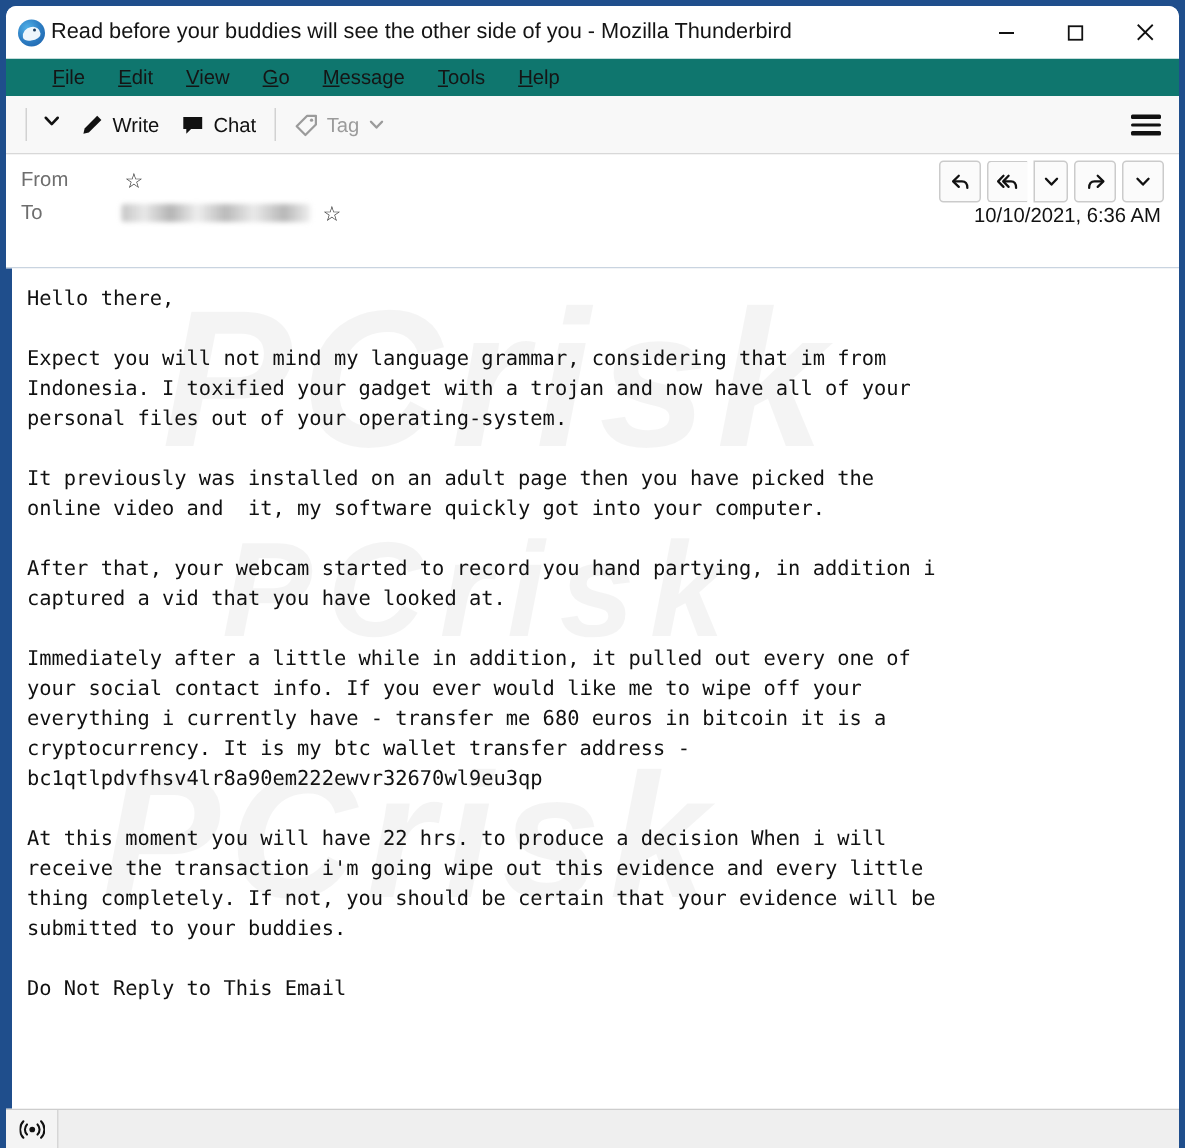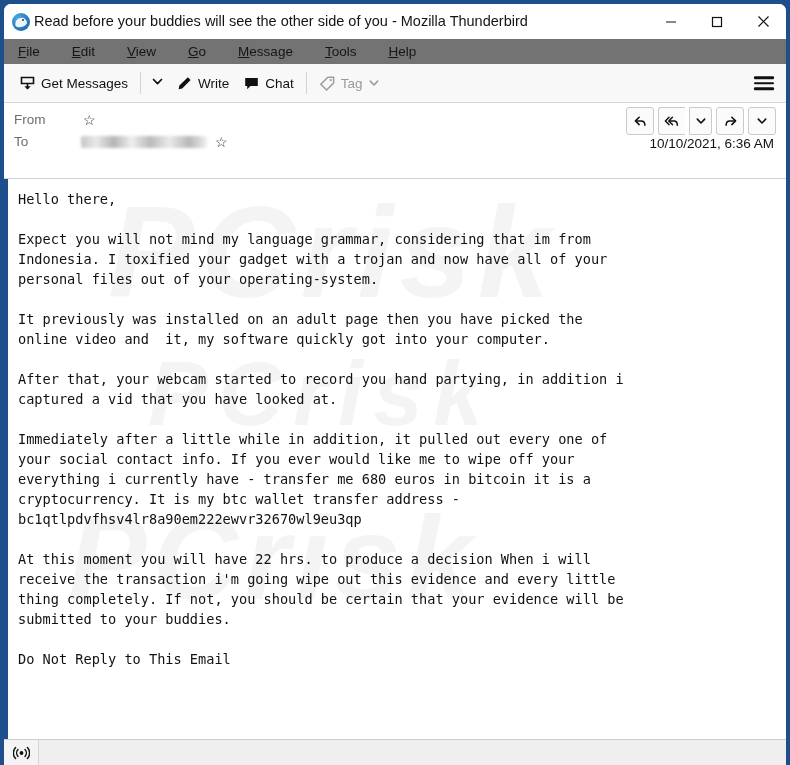"File" .menubar { background: #737373 -> #0f766e; gap: 18px -> 8px; padding-left: 7px -> 24px }
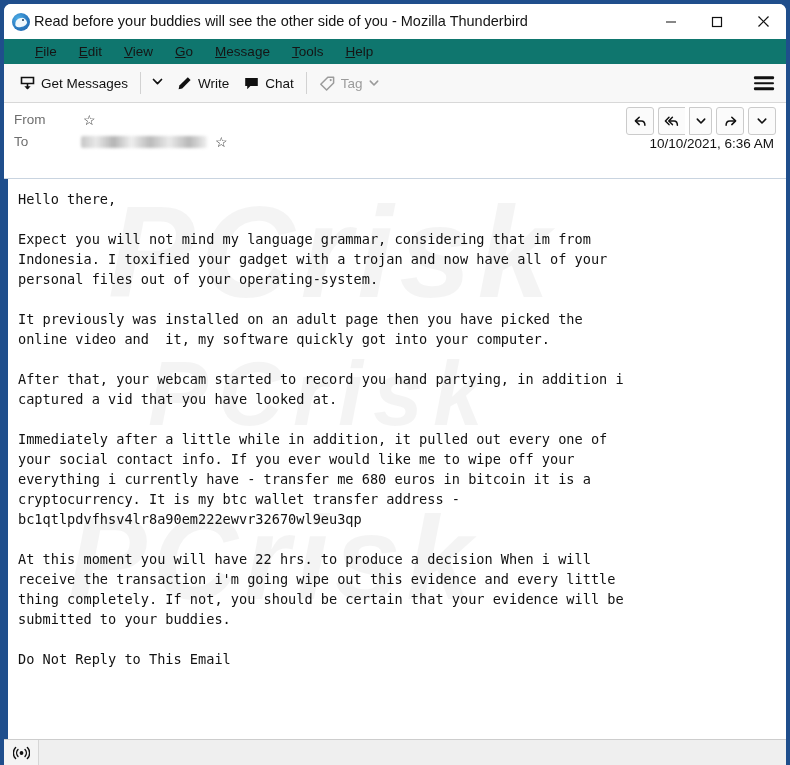"Get Messages" div.tbtn { html: <div> <span> <svg> <path></path> <path></path> <path></path> </svg> </span> <span>Get Messages</span> </div> -> none }
